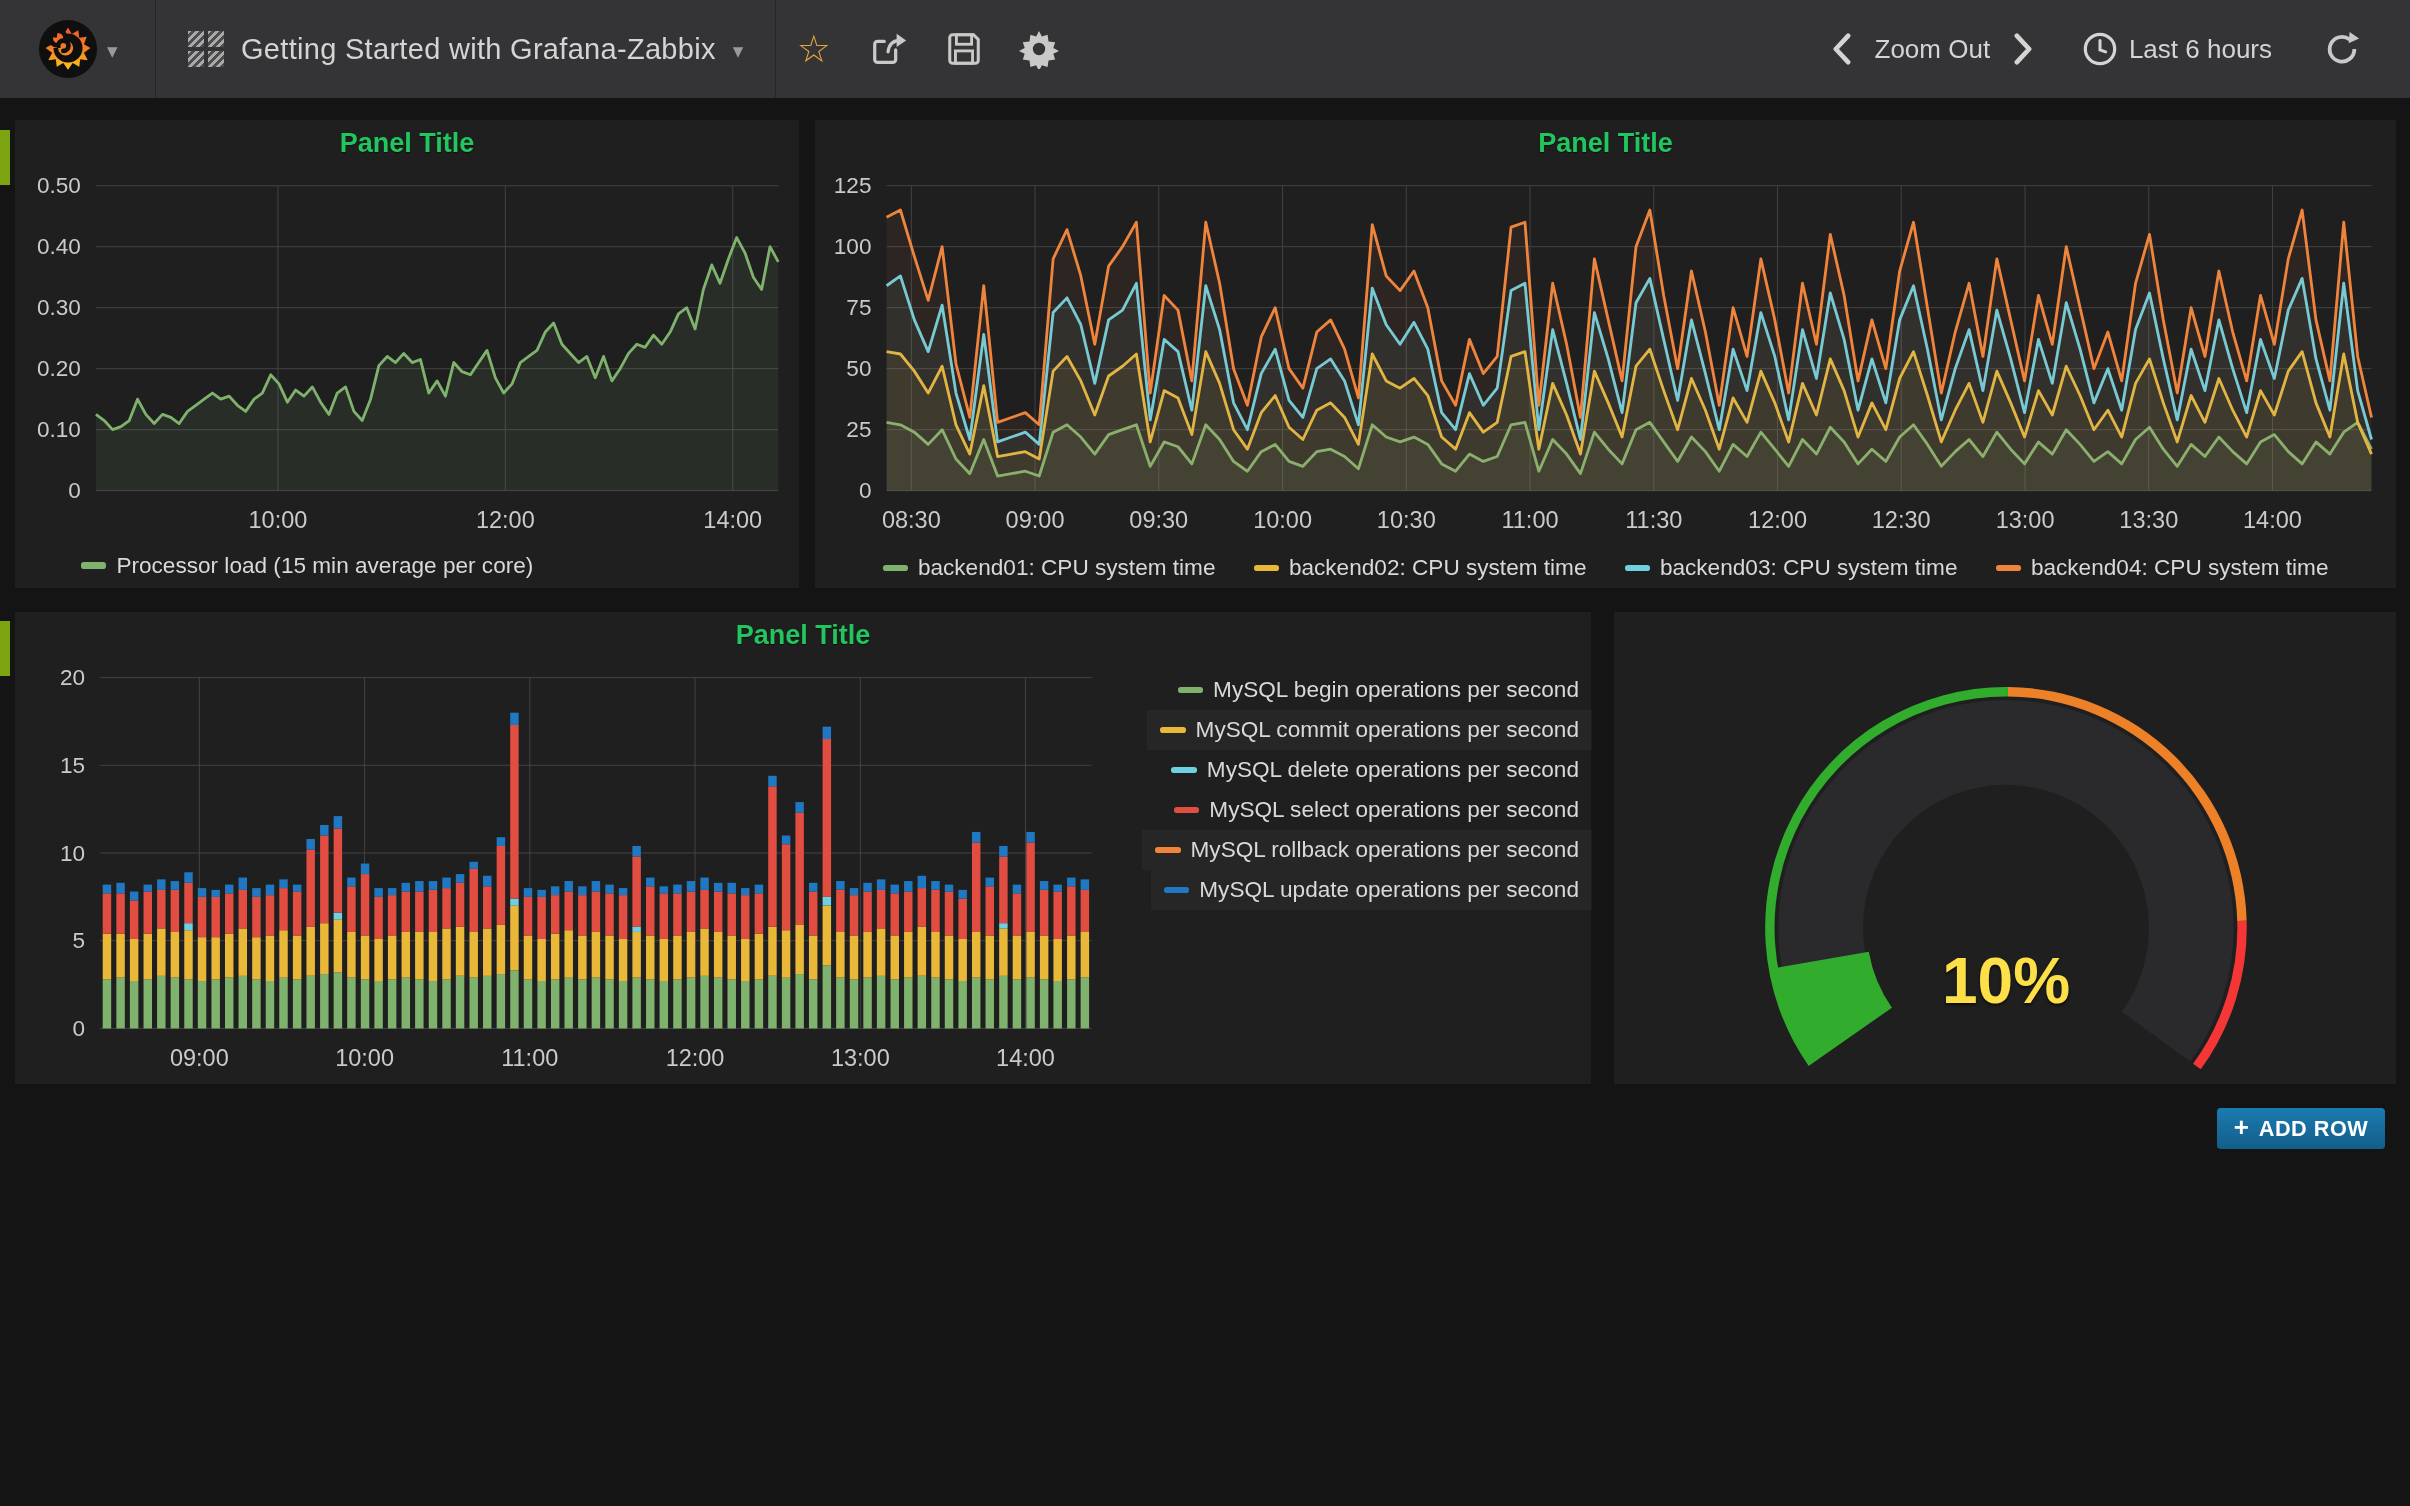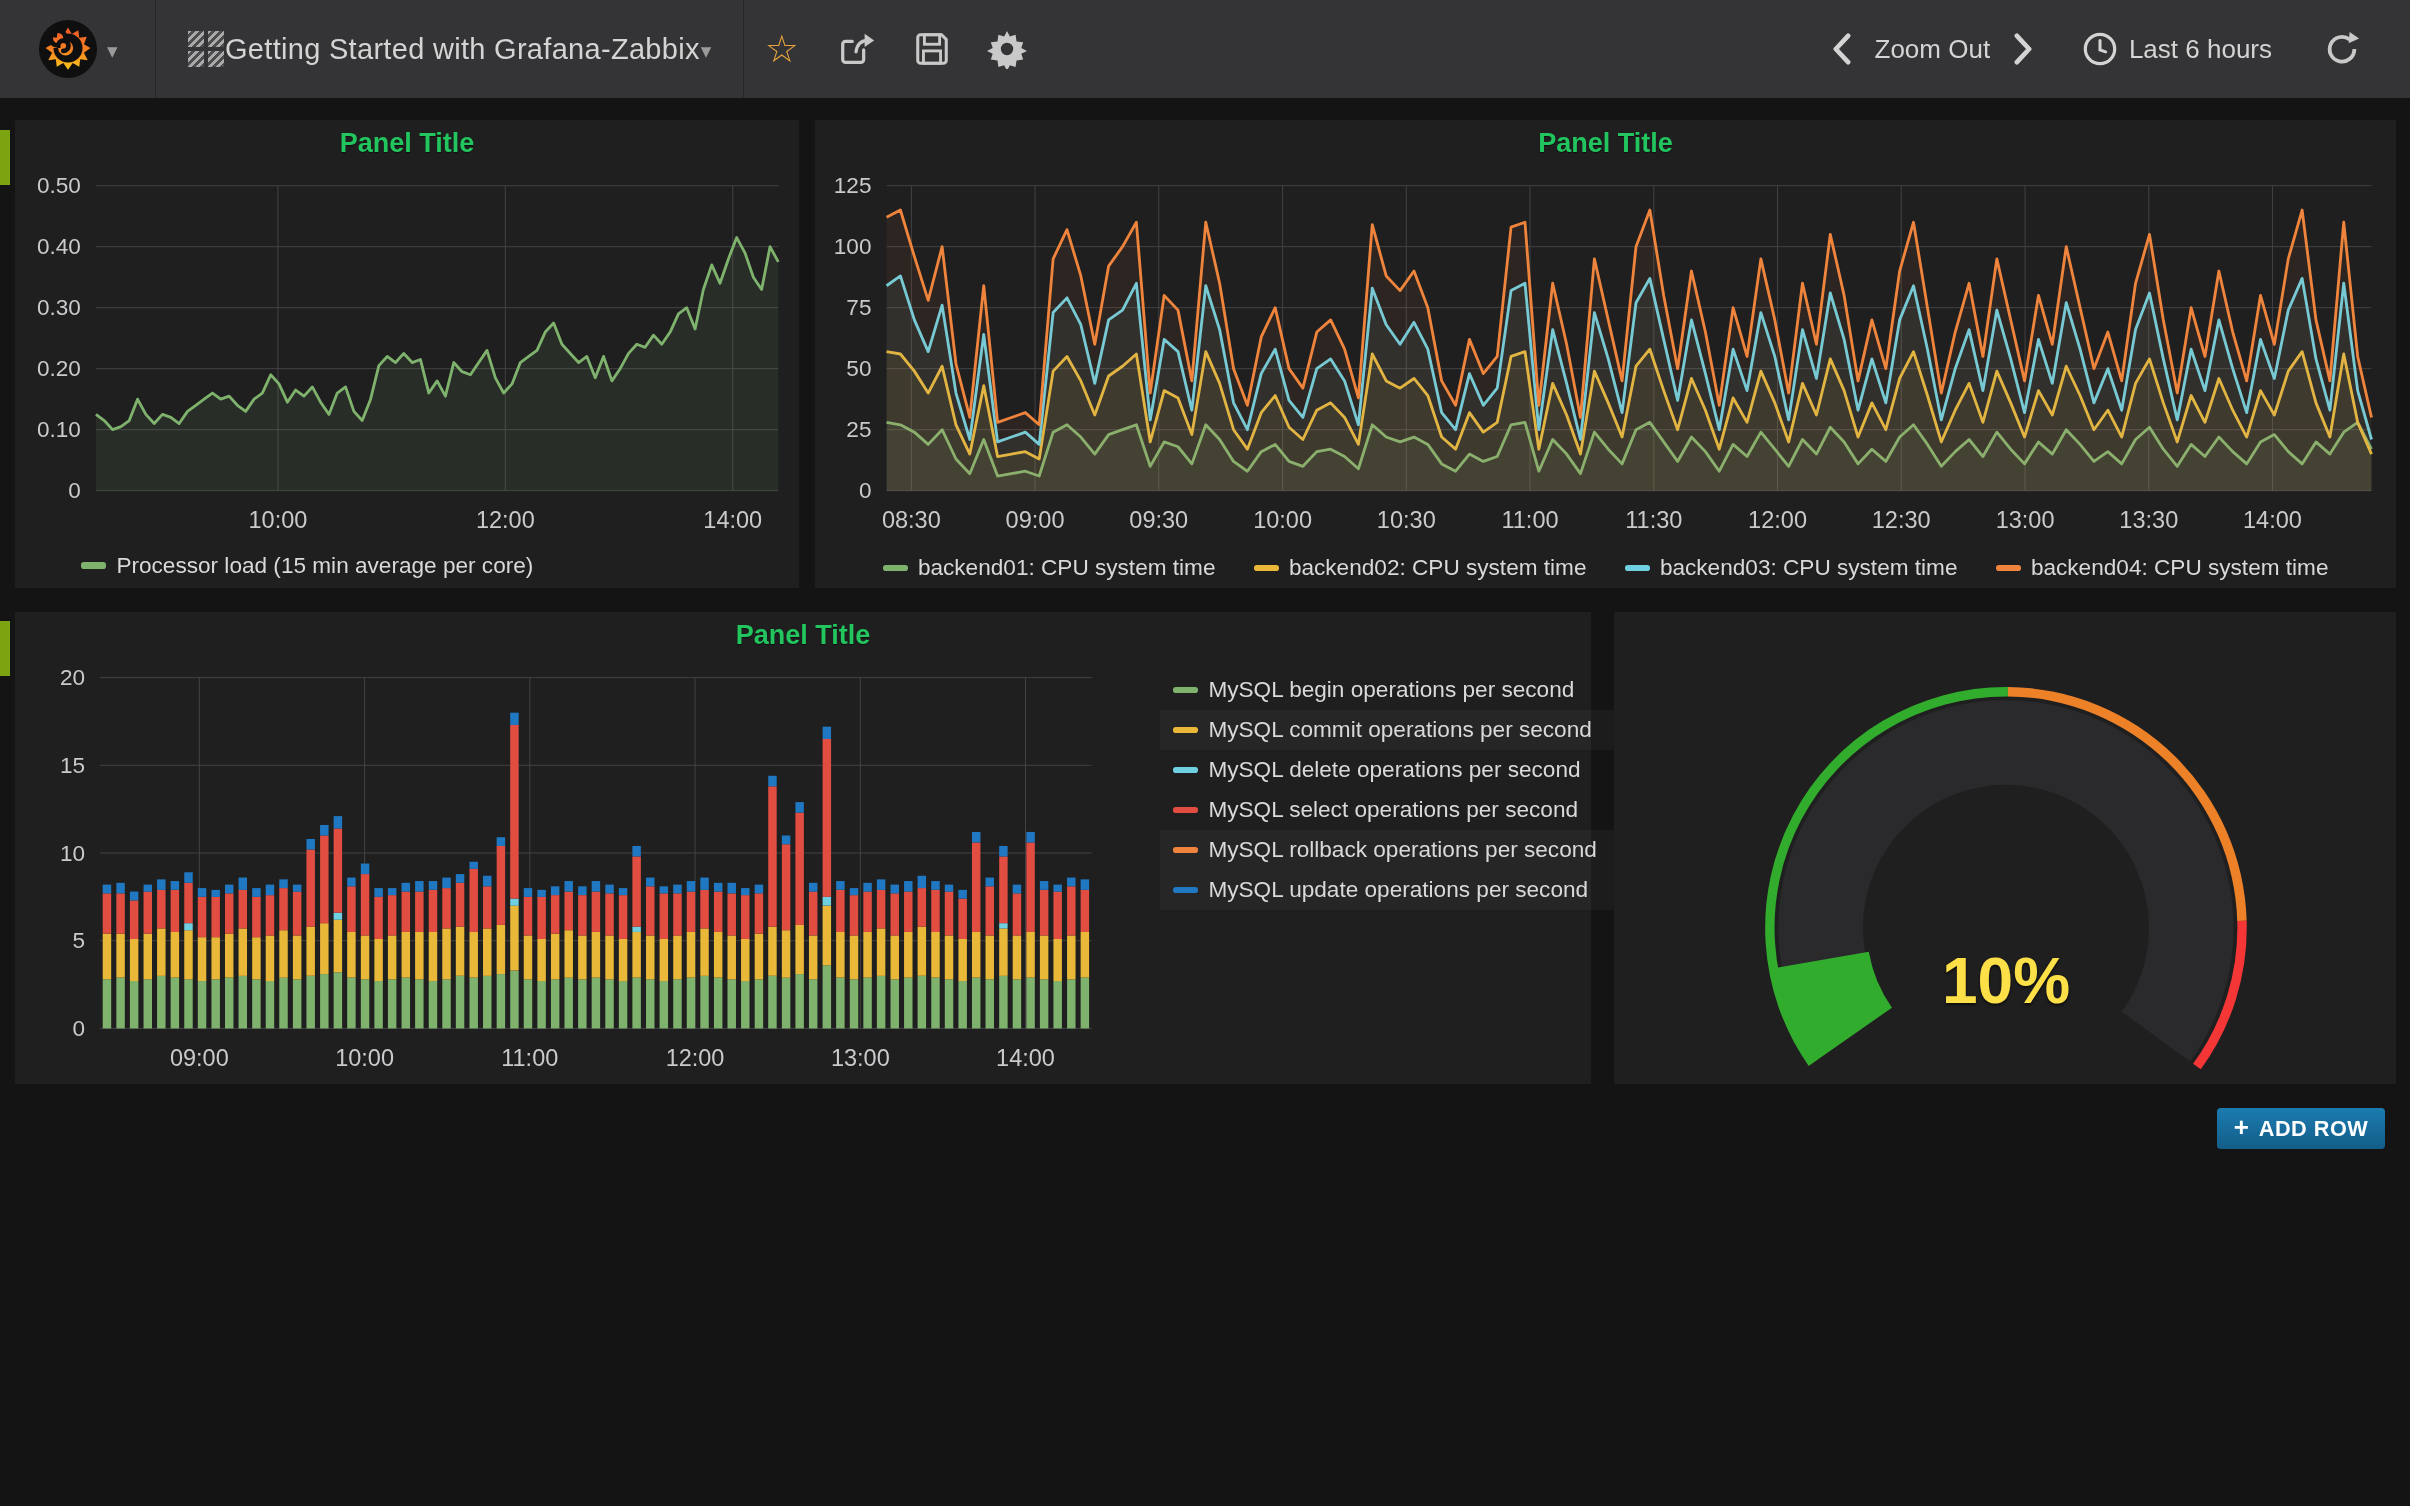"Getting Started with Grafana-Zabbix" .nav-title-box { gap: 1px -> 17px }
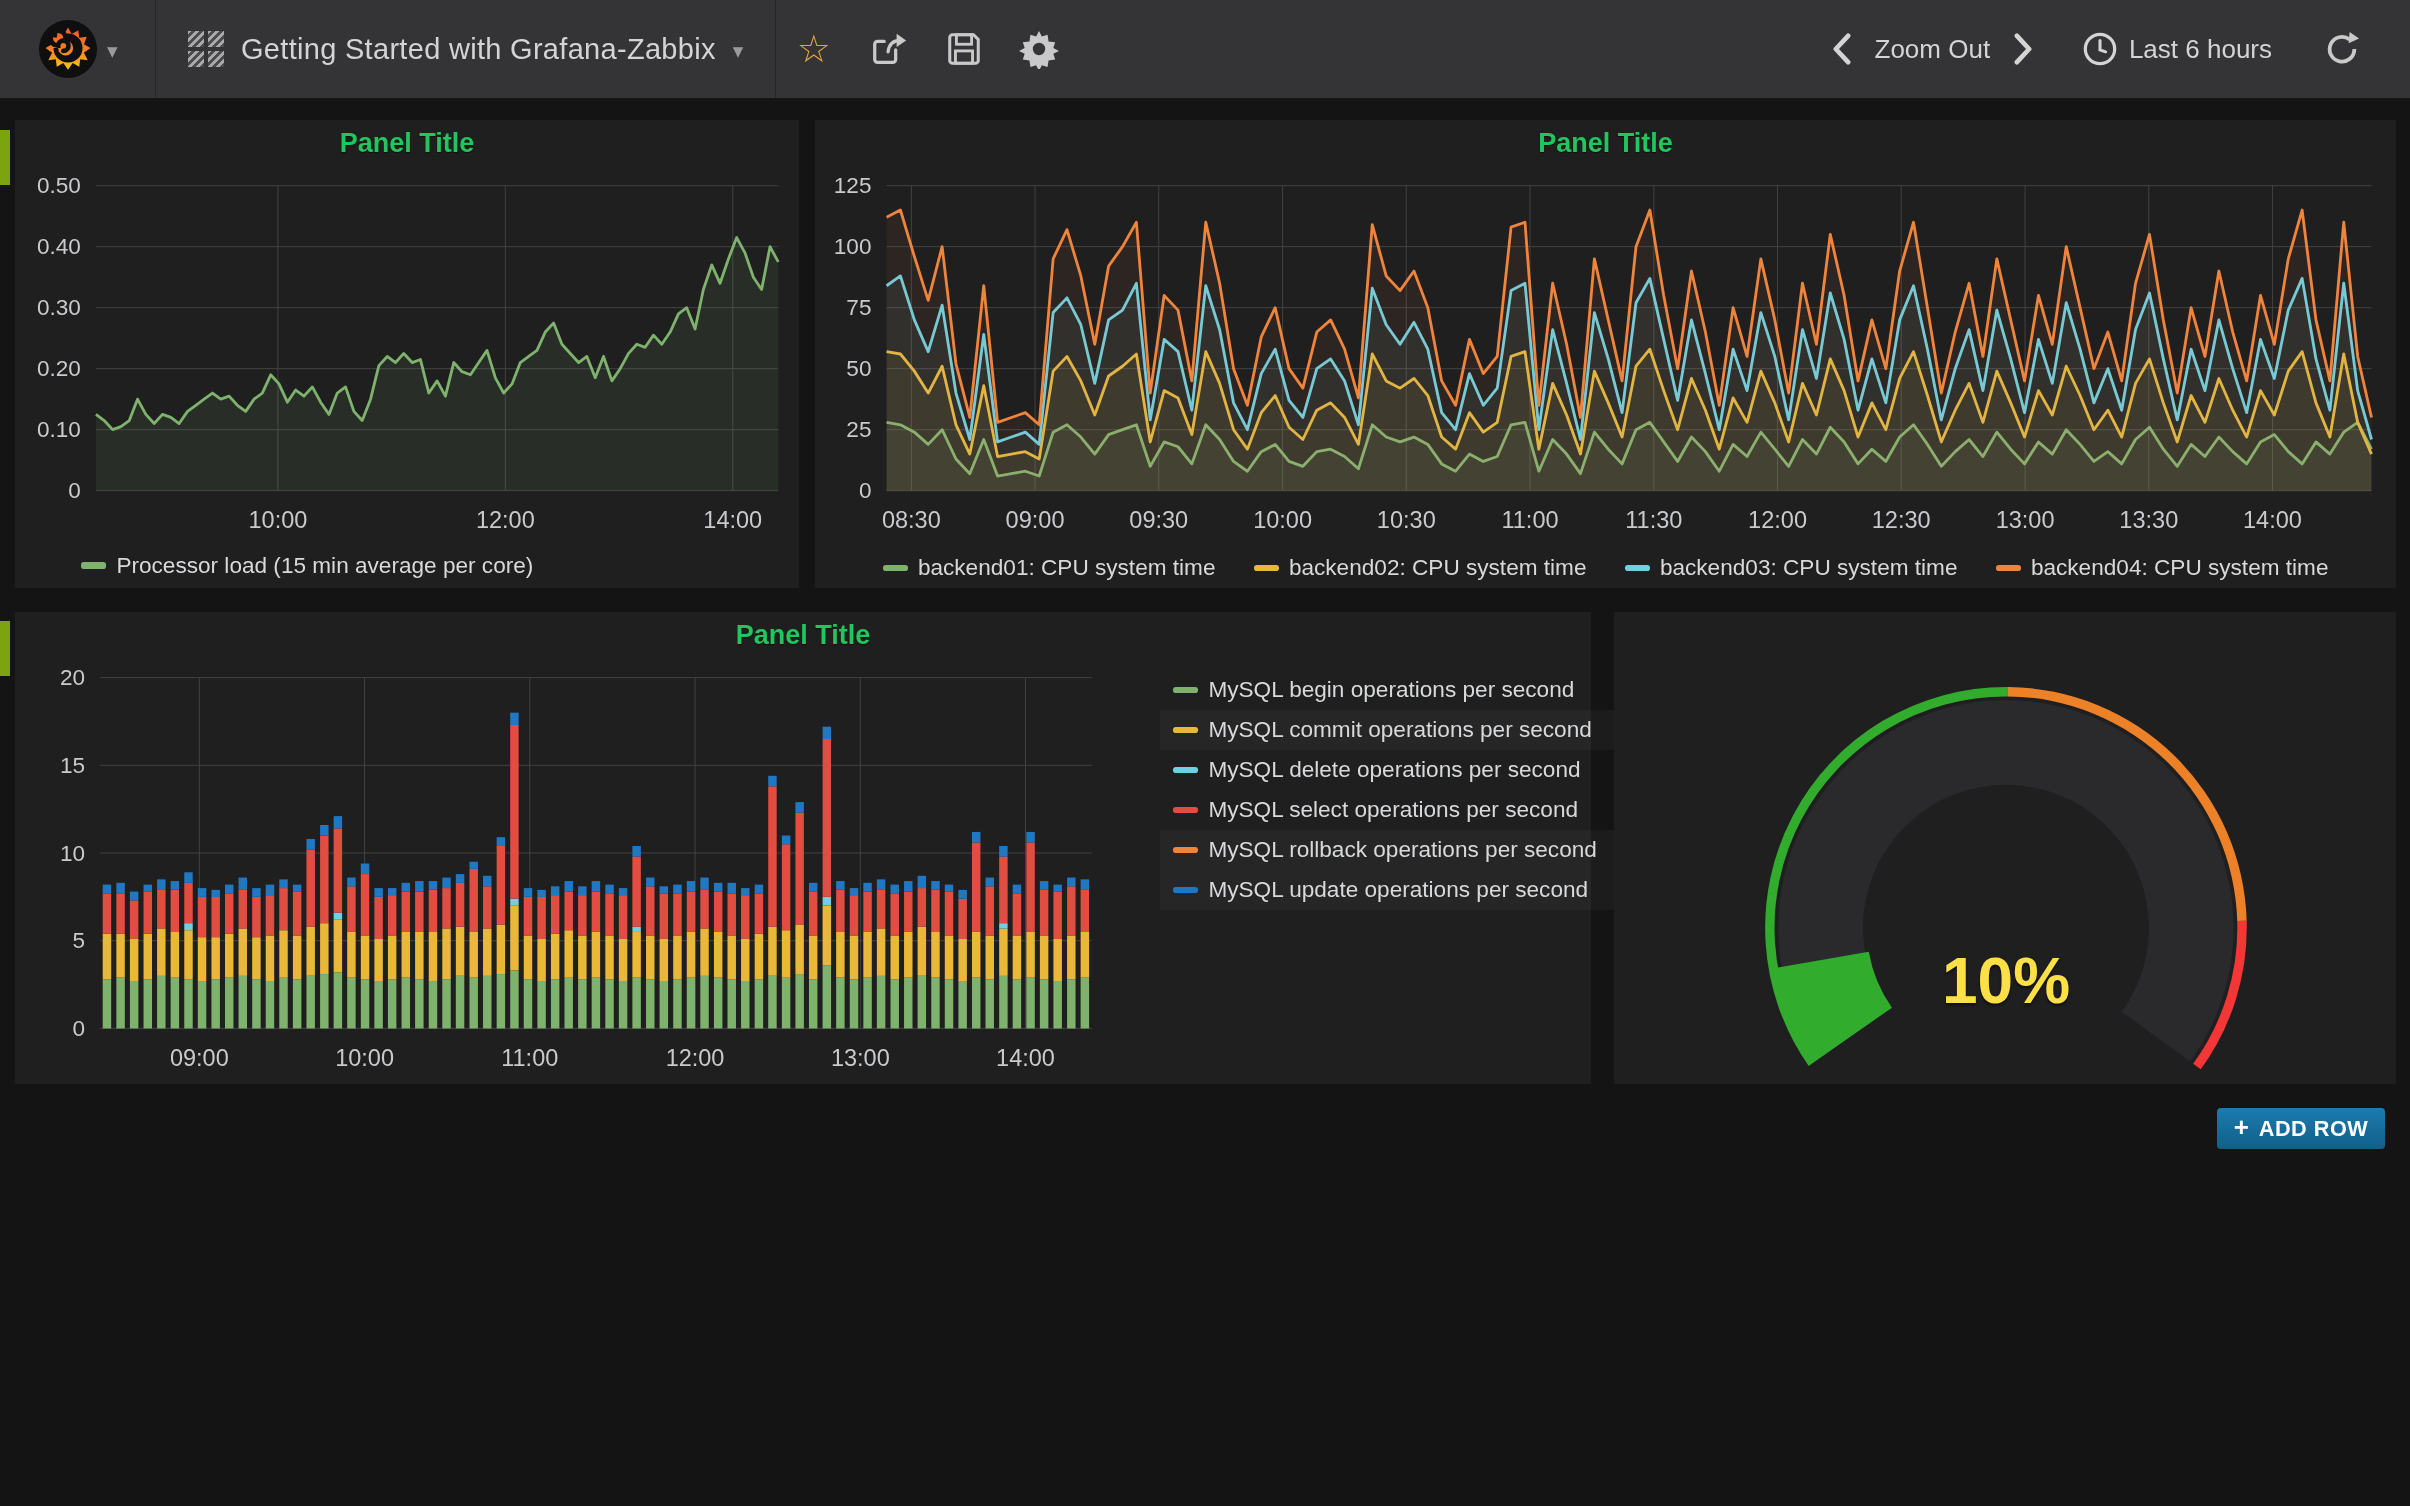"MySQL begin operations per second" div.legend-v { align-items: none -> flex-end; left: 1145px -> 1117px }
